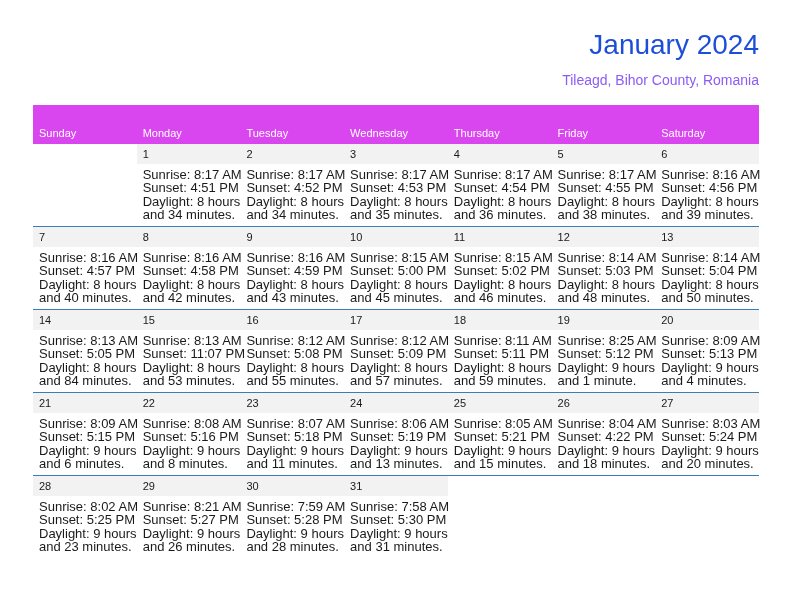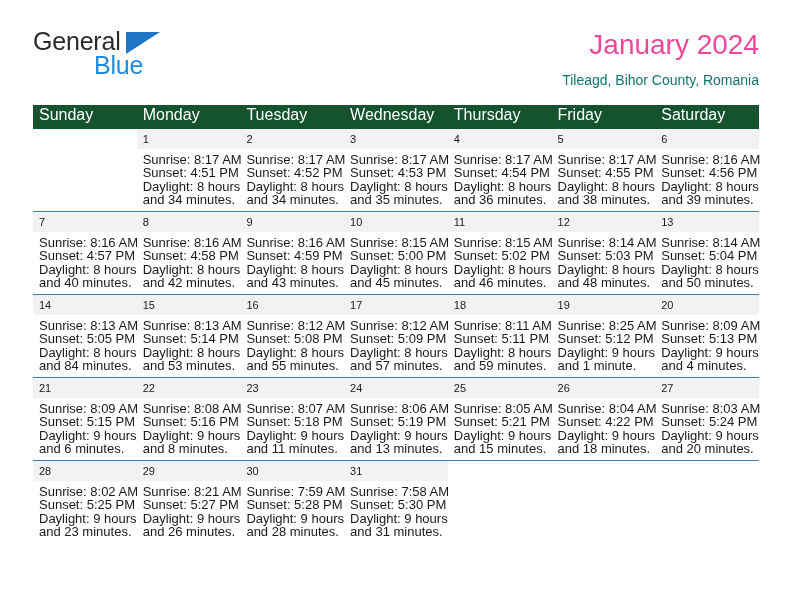"General" div.brand { html: <div> <span>General</span> <span></span> <span>Blue</span> </div> -> none }
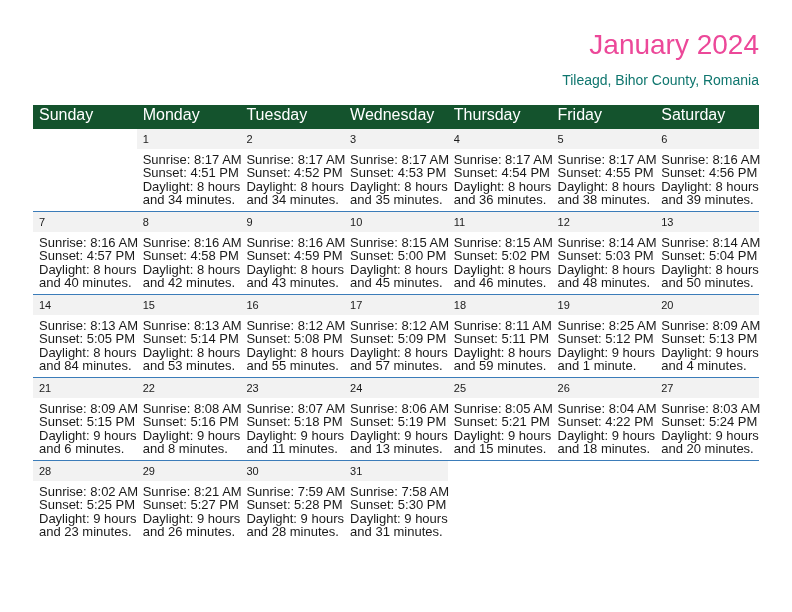"January 2024" .cal-title { color: #ec4899 -> #1d4ed8 }
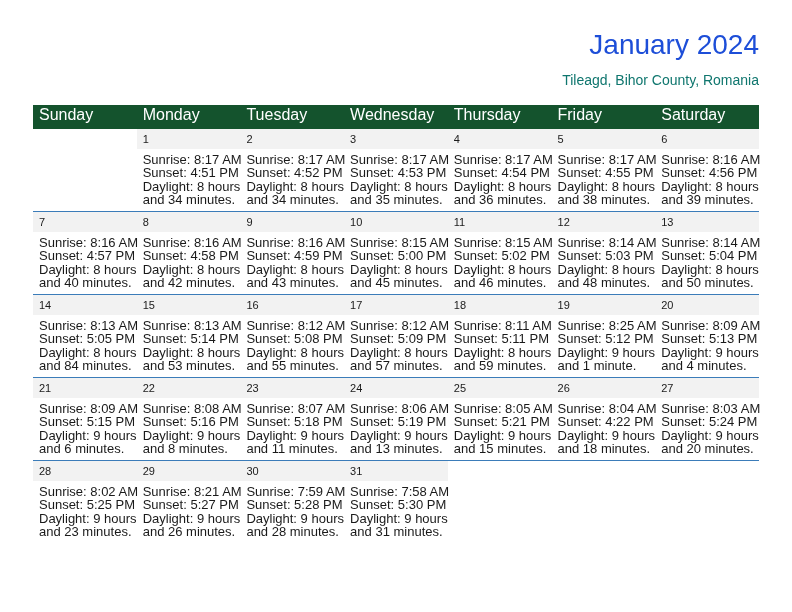"Tileagd, Bihor County, Romania" .cal-subtitle { color: #0f766e -> #8b5cf6 }
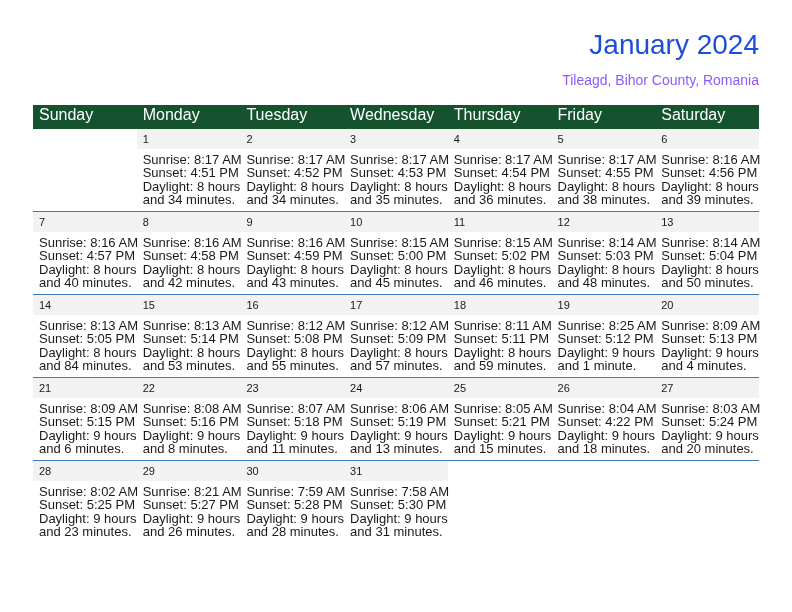"Sunday" .calendar th { background: #14532d -> #d946ef; font-size: 16px -> 11px; padding: 1px 0 5px 6px -> 22px 0 5px 6px }
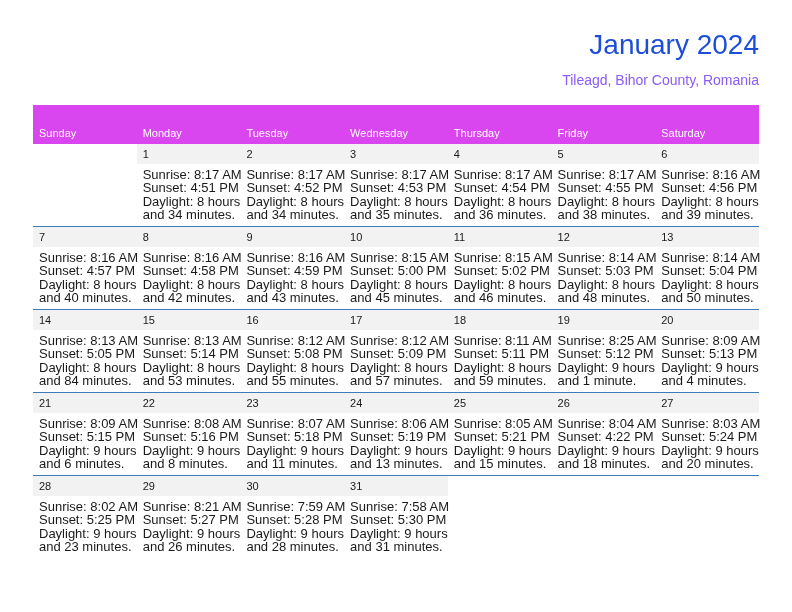"Sunset: 5:14 PM" div { text: 5:14 -> 11:07 }
